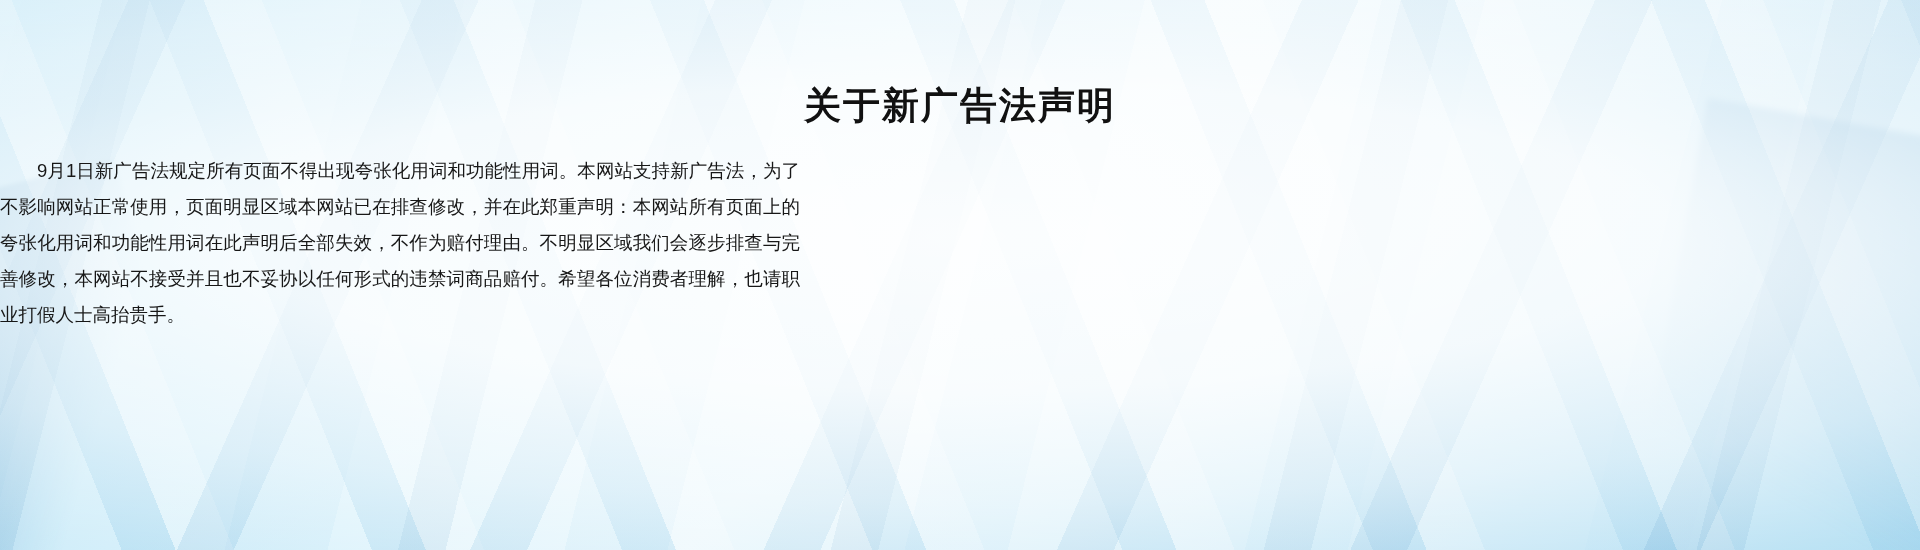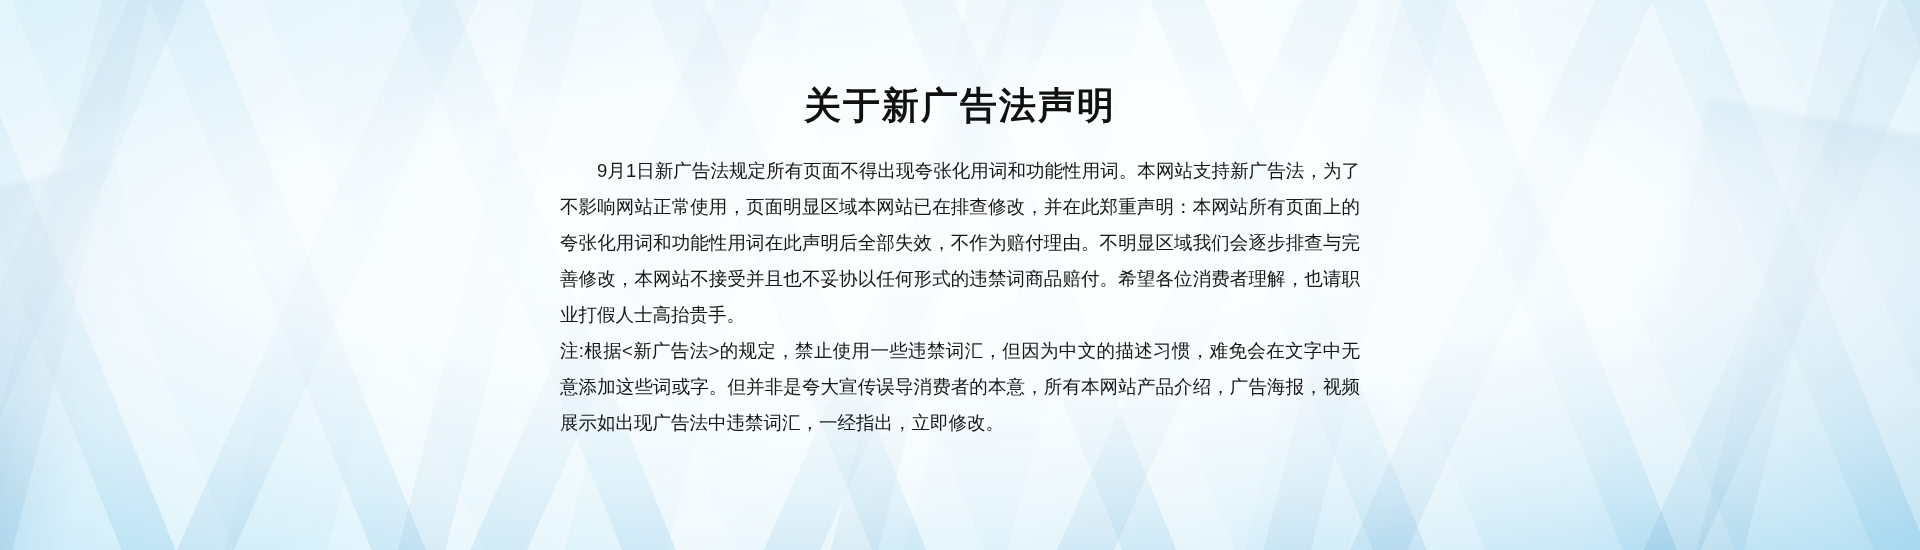"关于新广告法声明" #content { align-items: center -> none }
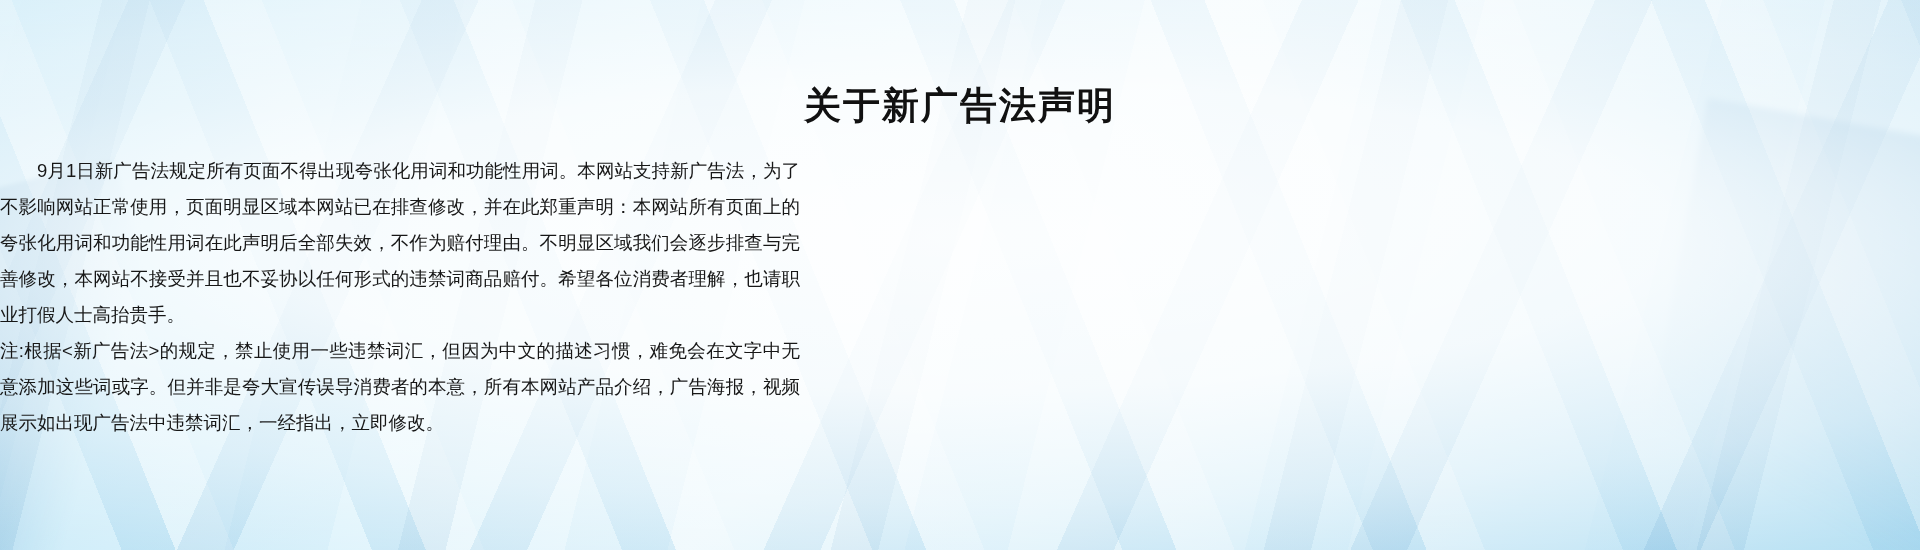"注:根据<新广告法>的规定，禁止使用一些违禁词汇，但因为中文的描述习惯，难免会在" p { html: <p>注:根据&lt;新广告法&gt;的规定，禁止使用一些违禁词汇，但因为中文的描述习惯，难免会在文字中无意添加这些词或字。但并非是夸大宣传误导消费者的本意，所有本网站产品介绍，广告海报，视频展示如出现广告法中违禁词汇，一经指出，立即修改。</p> -> none }
